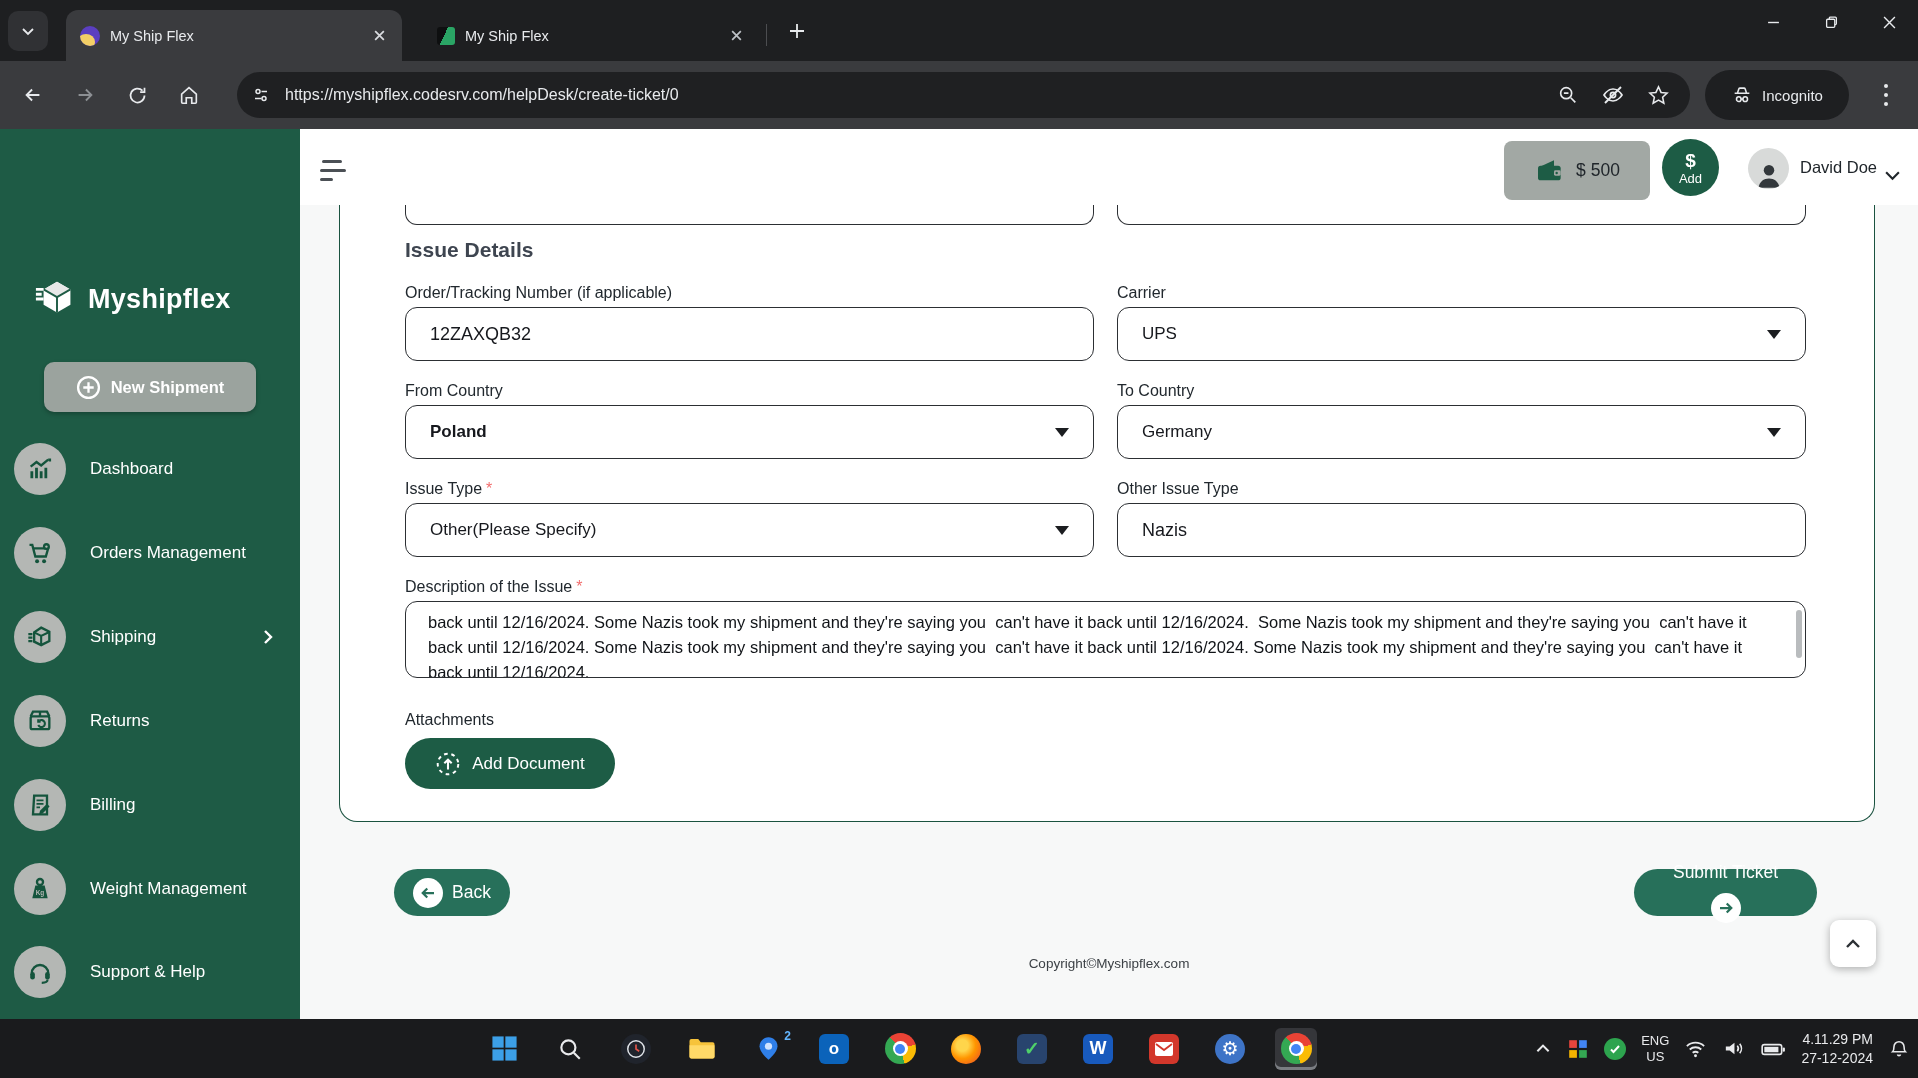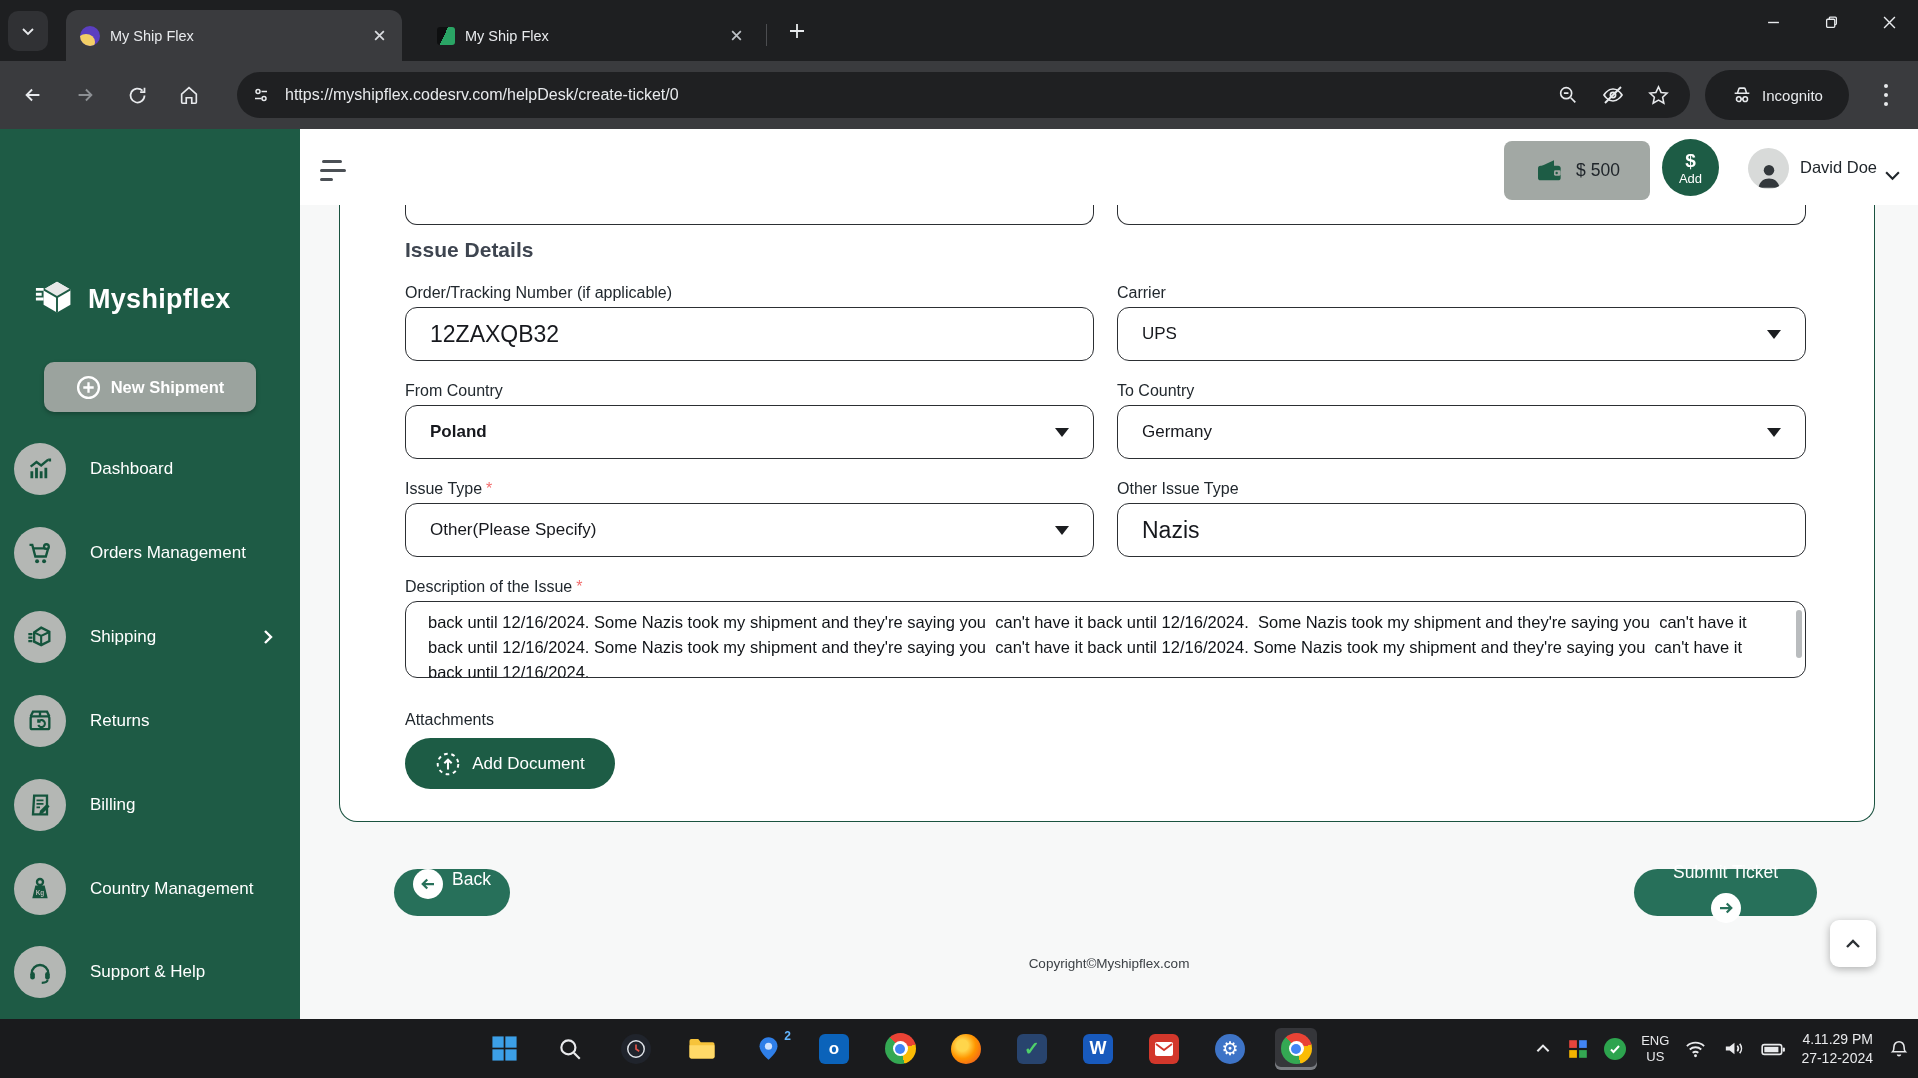"12ZAXQB32" .field input { font-size: 23px -> 18px }
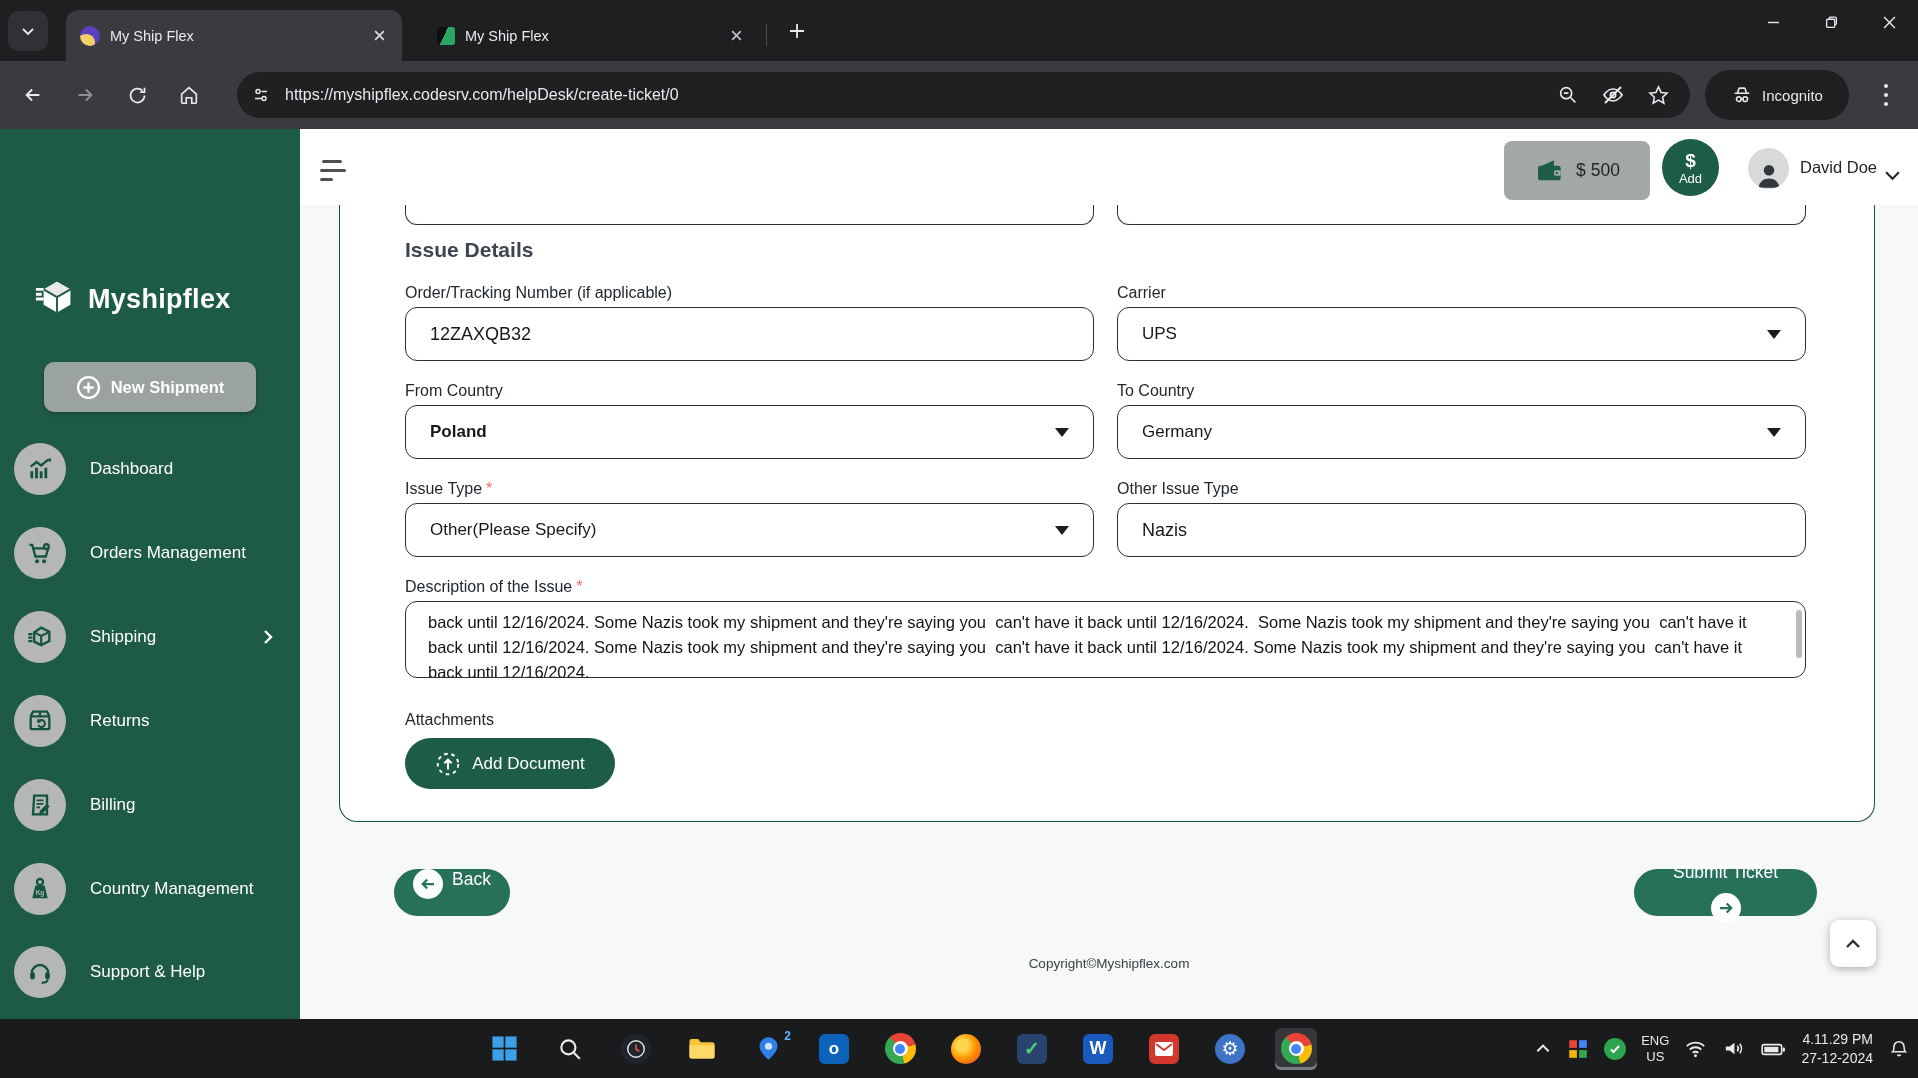"Country Management" div.side-label { text: Country -> Weight }
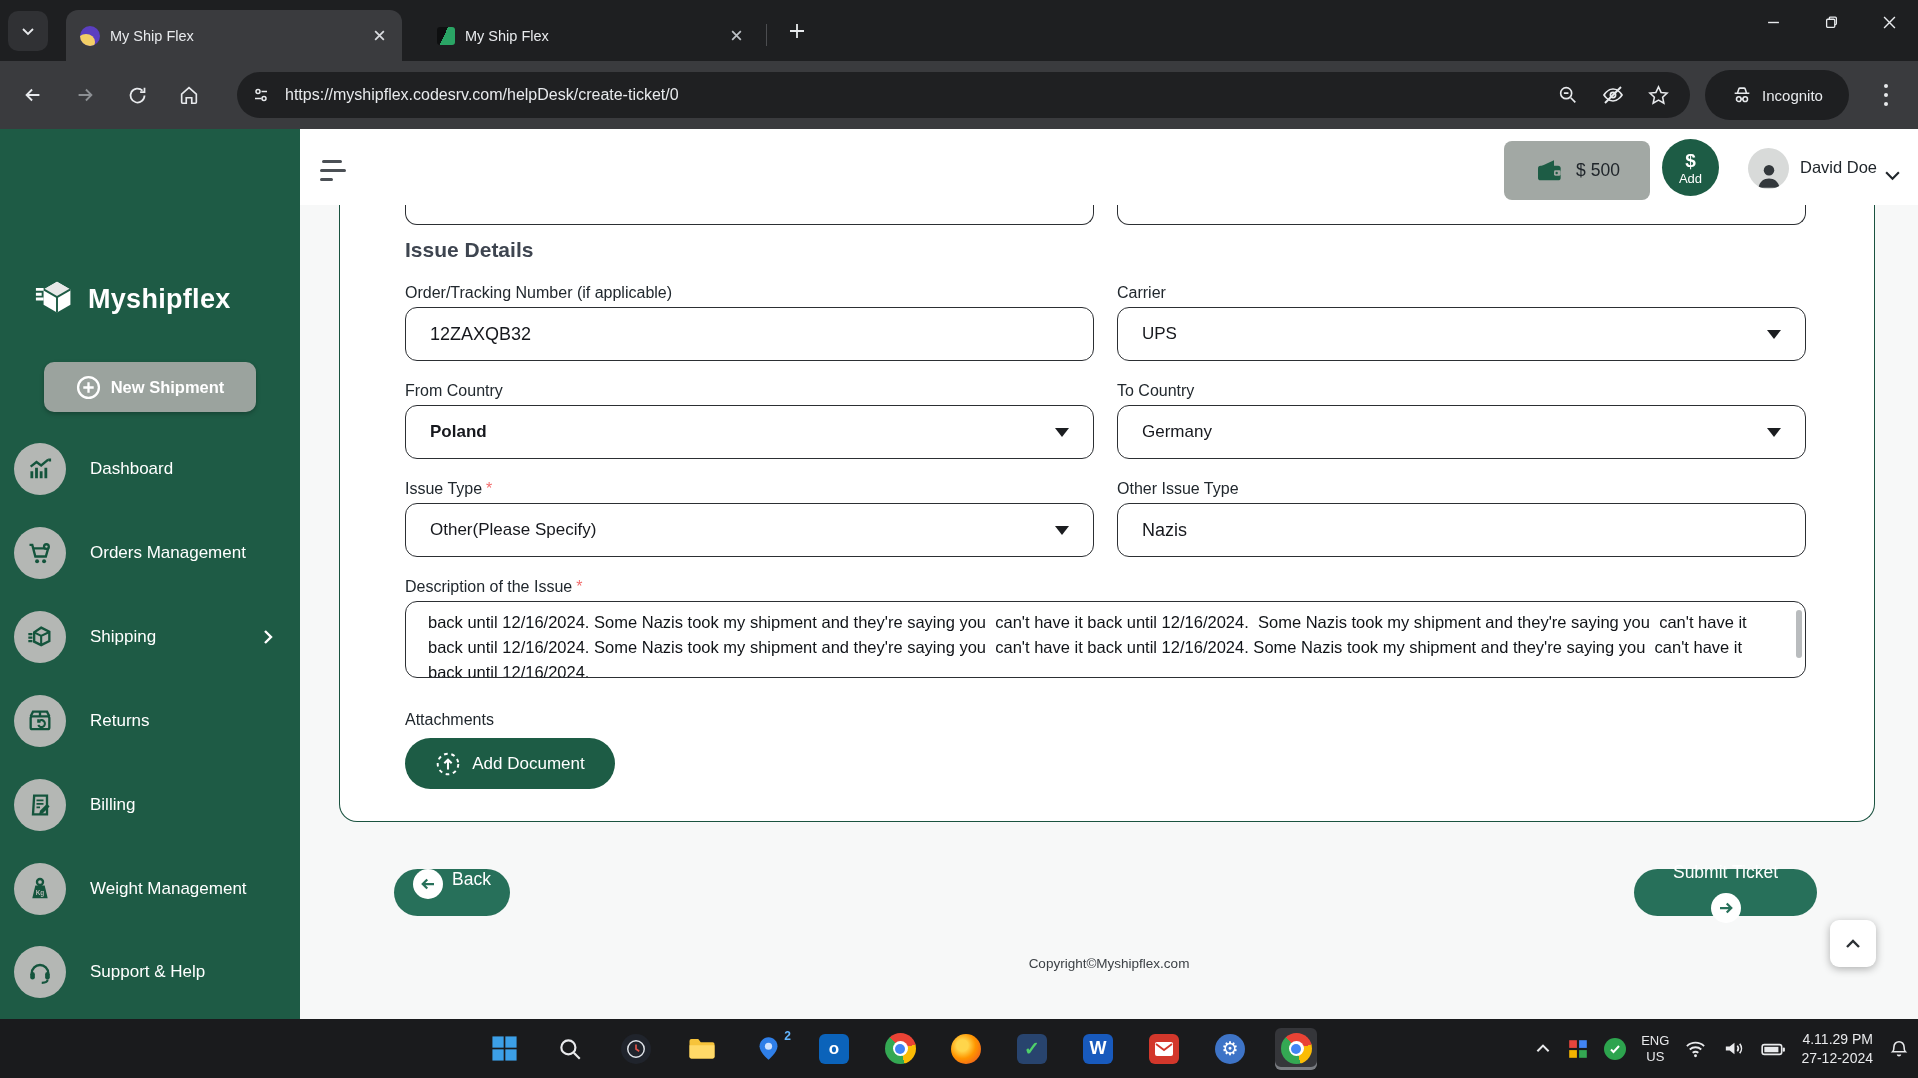"Back" .back-btn { align-items: flex-start -> center }
